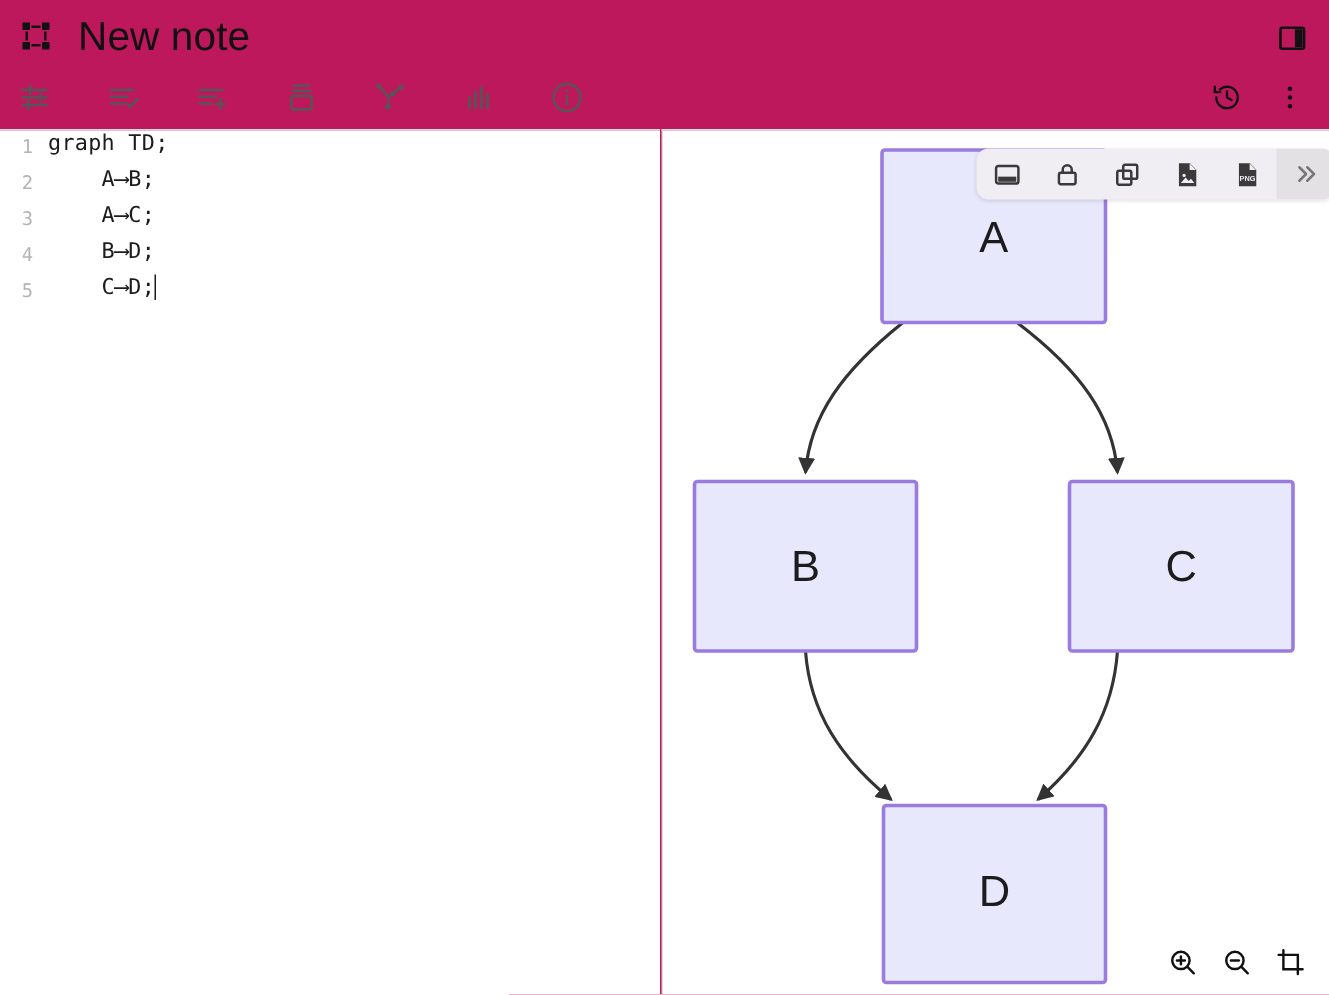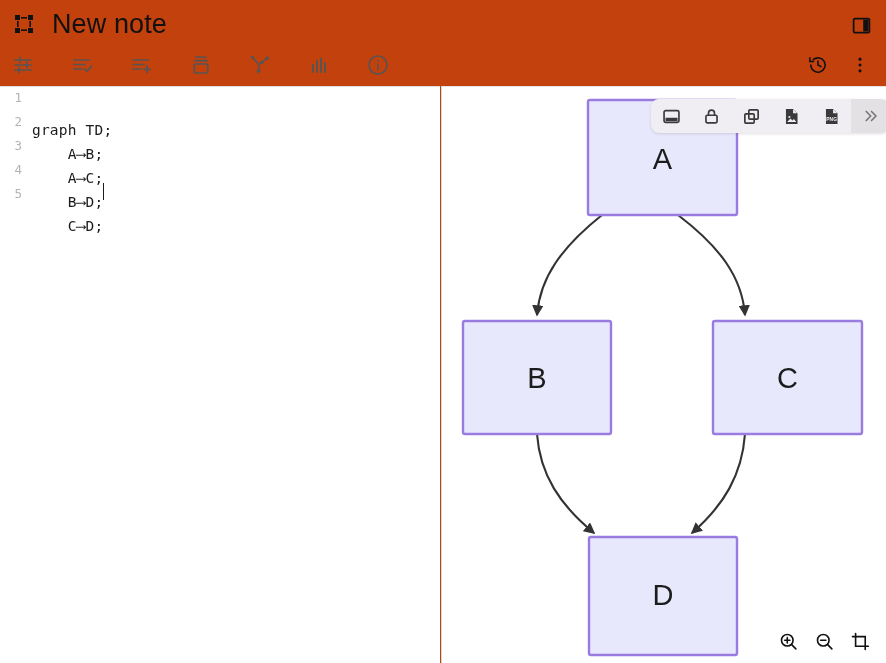"New note" #app { background: #c2410c -> #be185d }
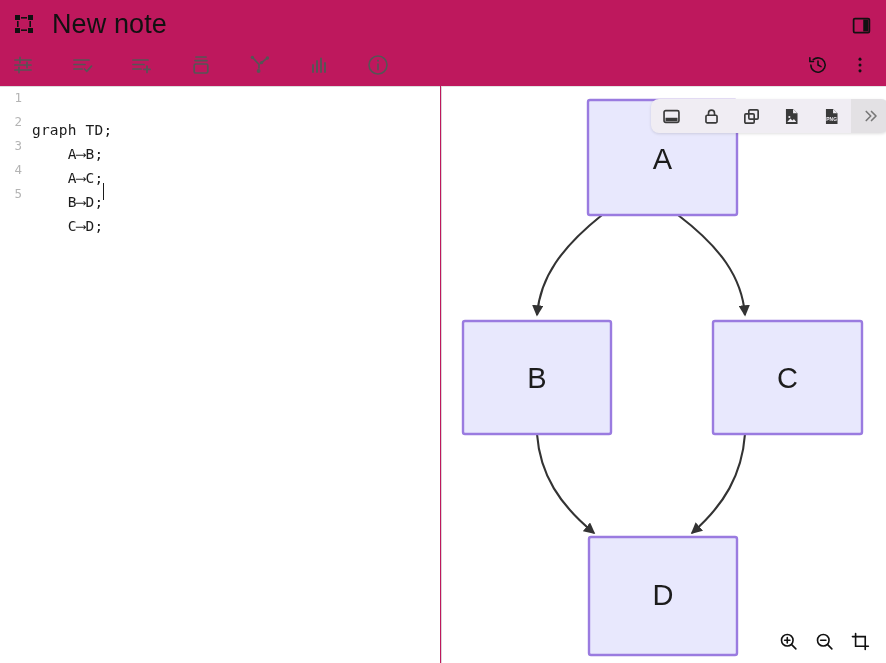"graph TD;" .code-text { margin-top: 34px -> none }
